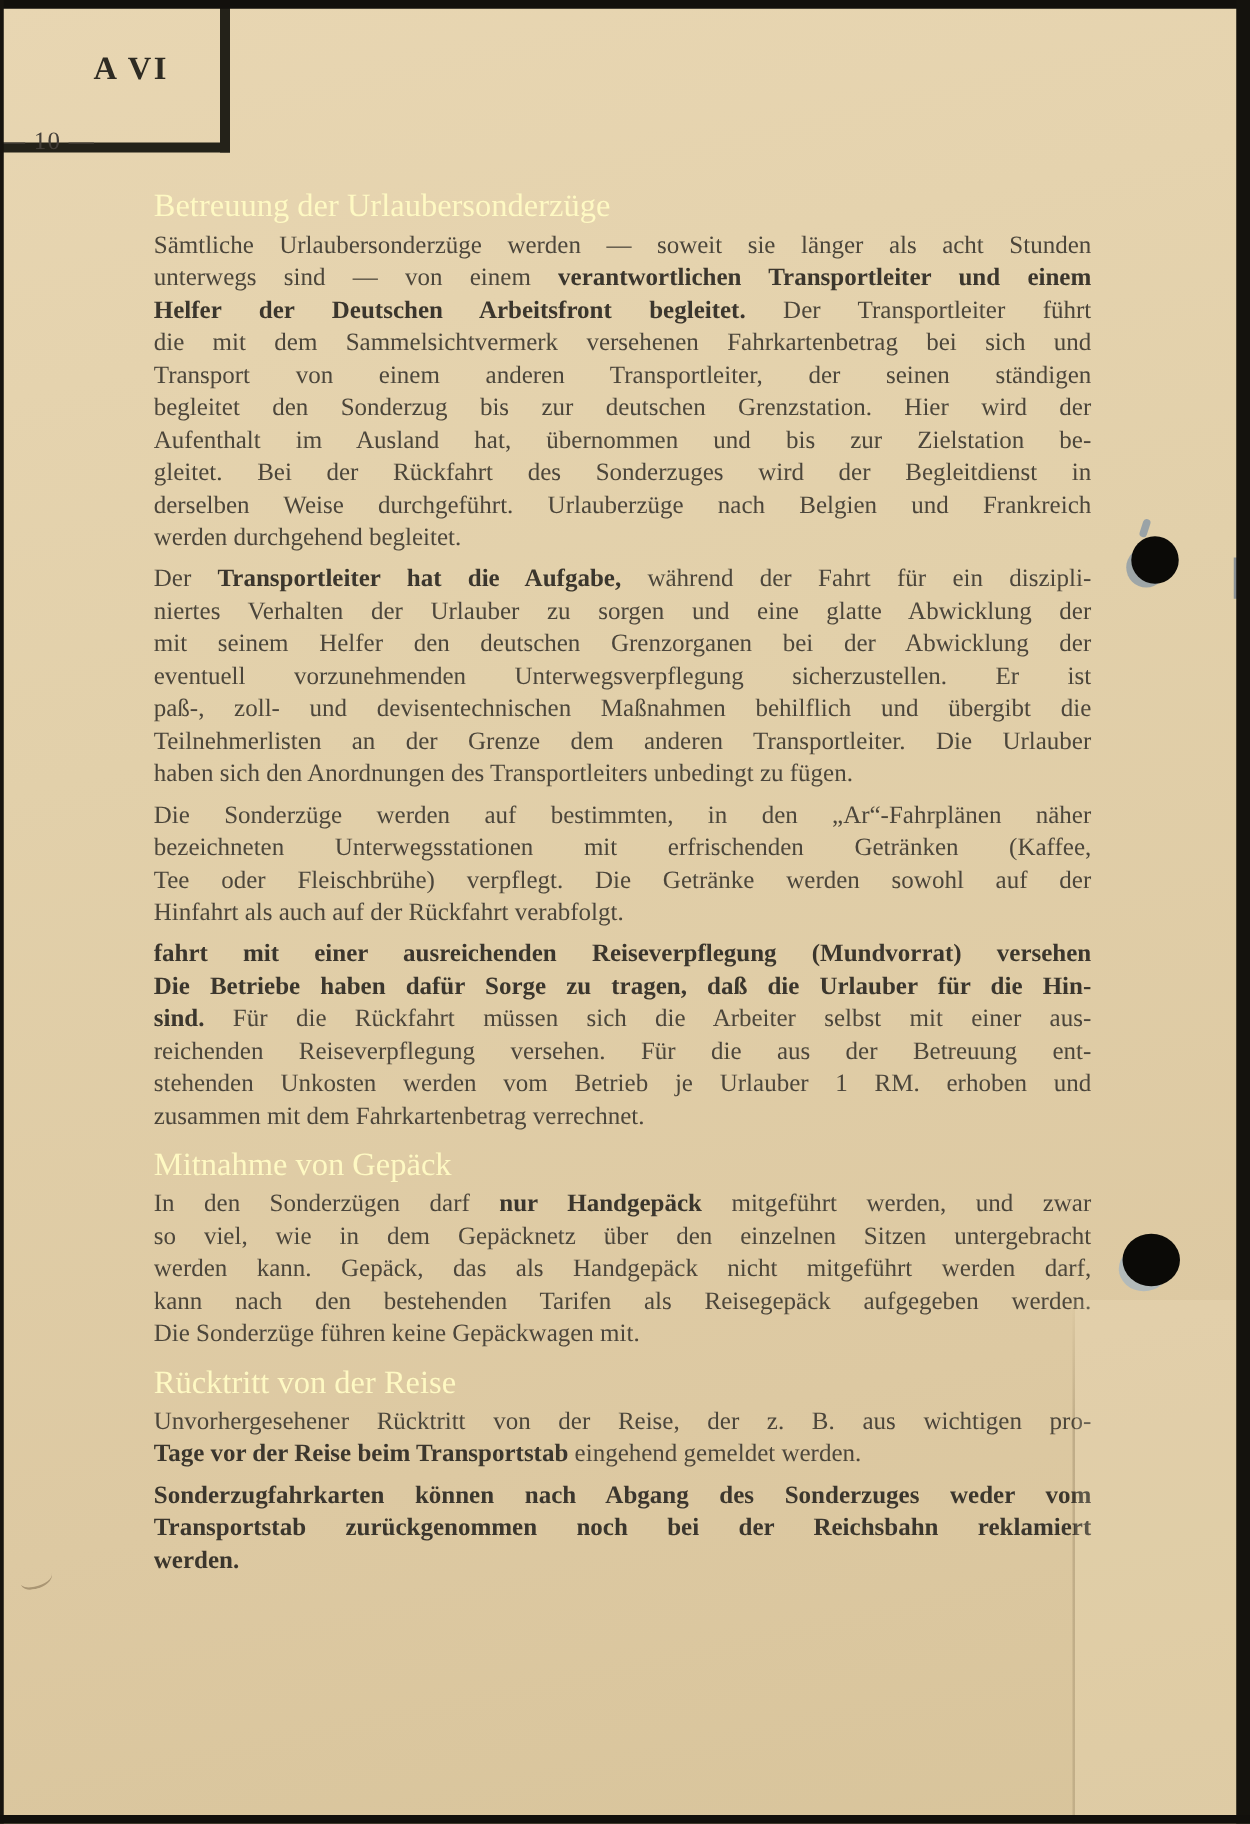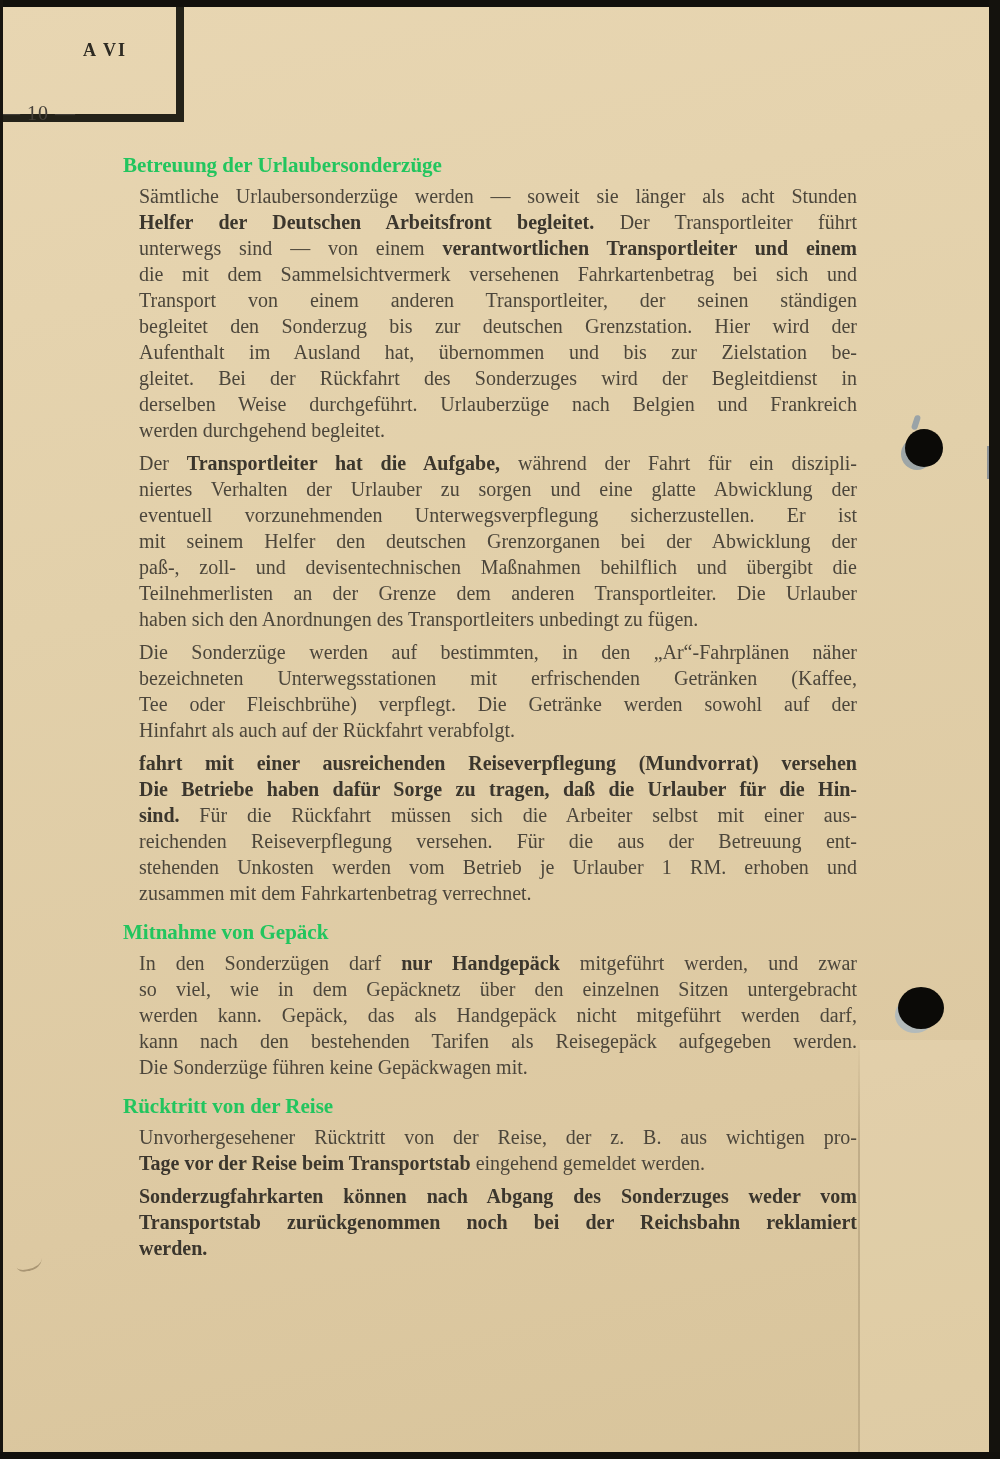"A VI" .section-label { font-size: 18px -> 26px }
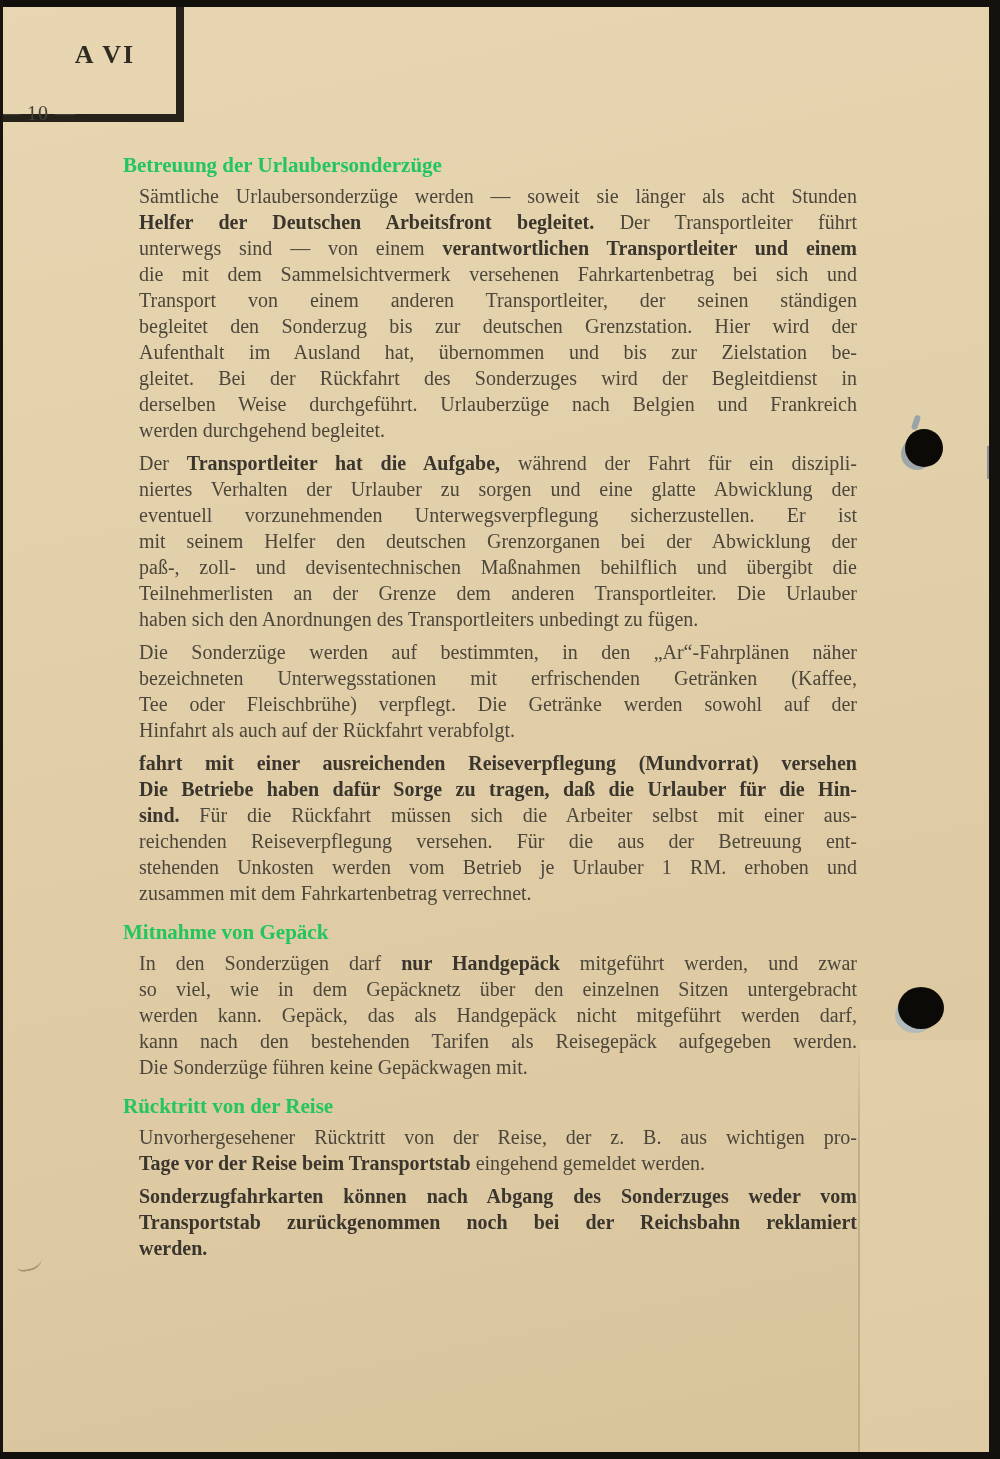"Betreuung der Urlaubersonderzüge" .heading { color: #22c55e -> #fef9c3; font-size: 21px -> 26px; font-weight: bold -> normal }
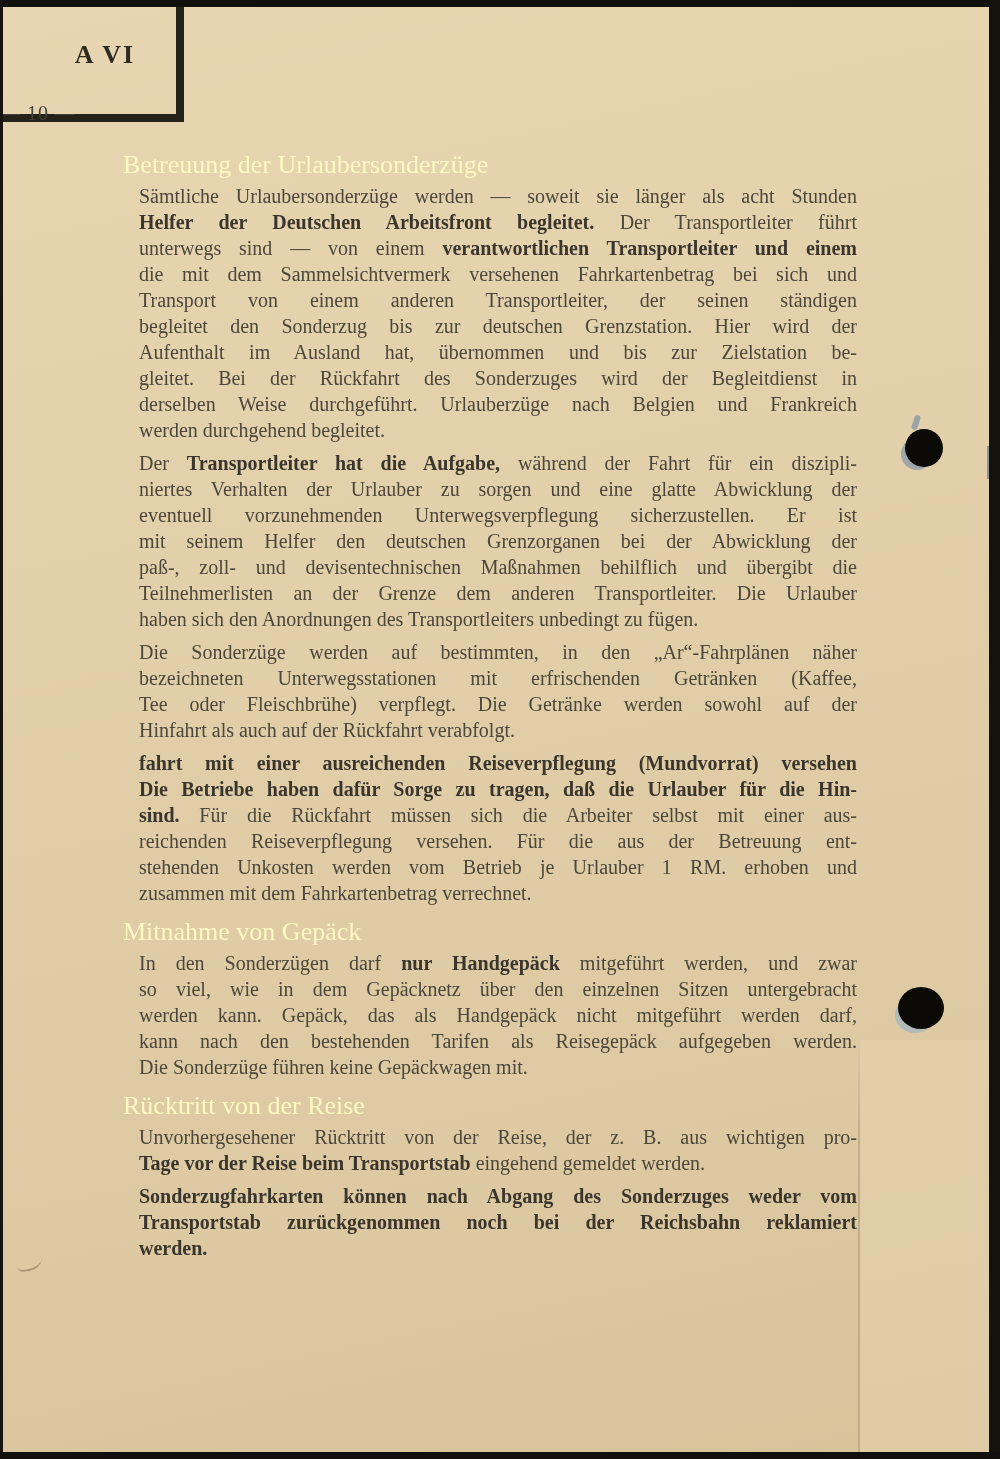"Sämtliche Urlaubersonderzüge werden —" .para { margin: 0 16px 7px -> 0 0 7px }
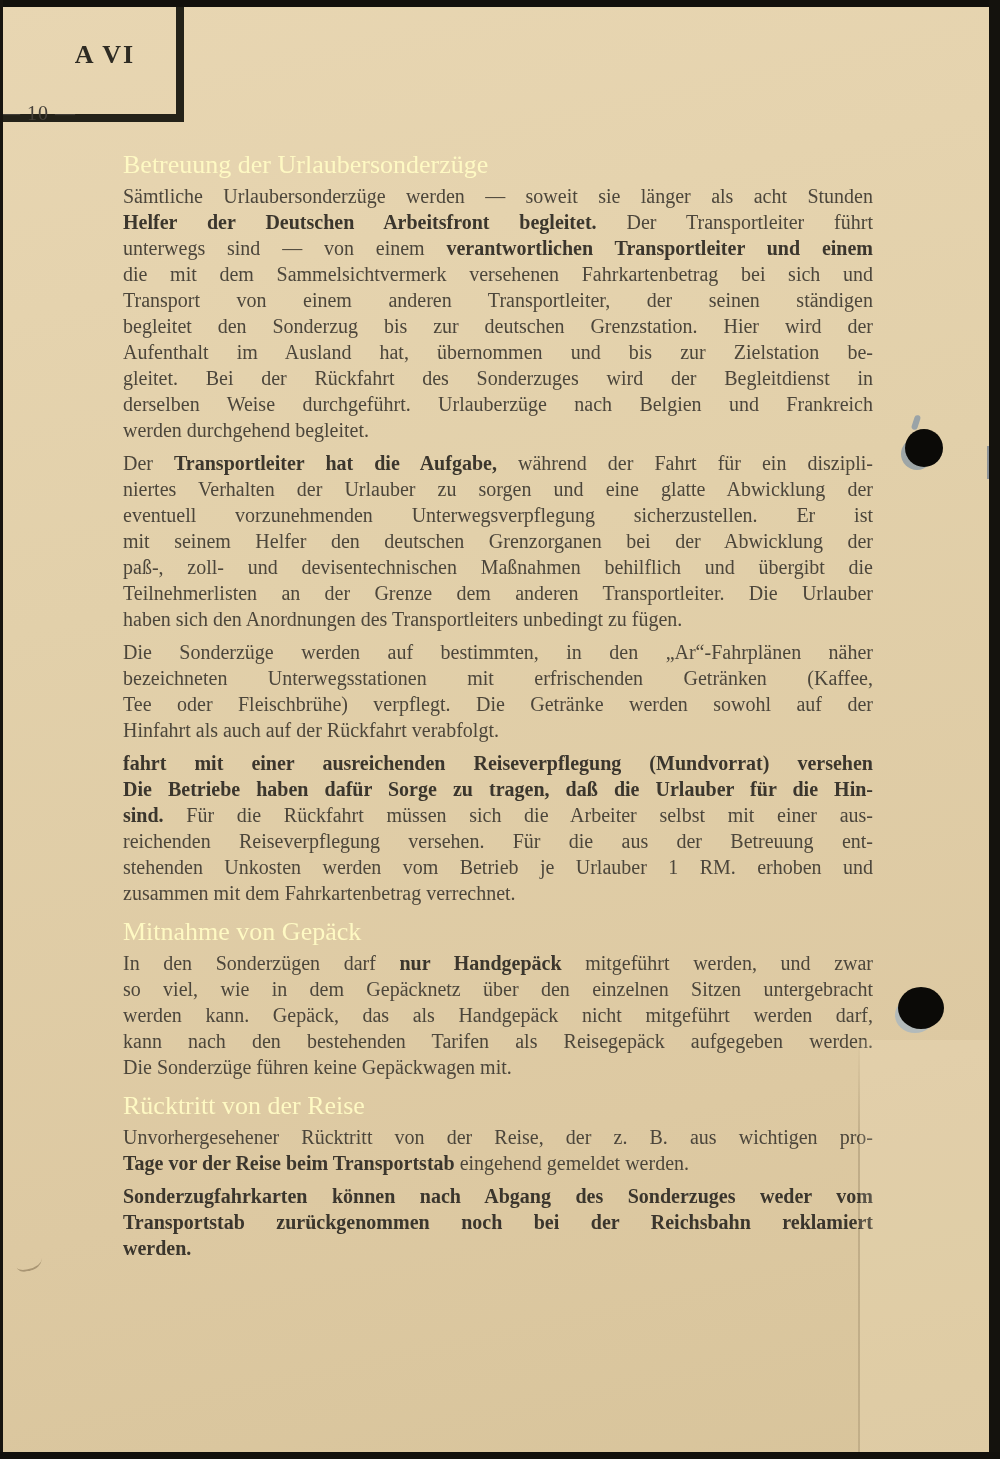"Helfer der Deutschen Arbeitsfront" div.line { order: before "unterwegs sind — von einem" -> after "unterwegs sind — von einem" }
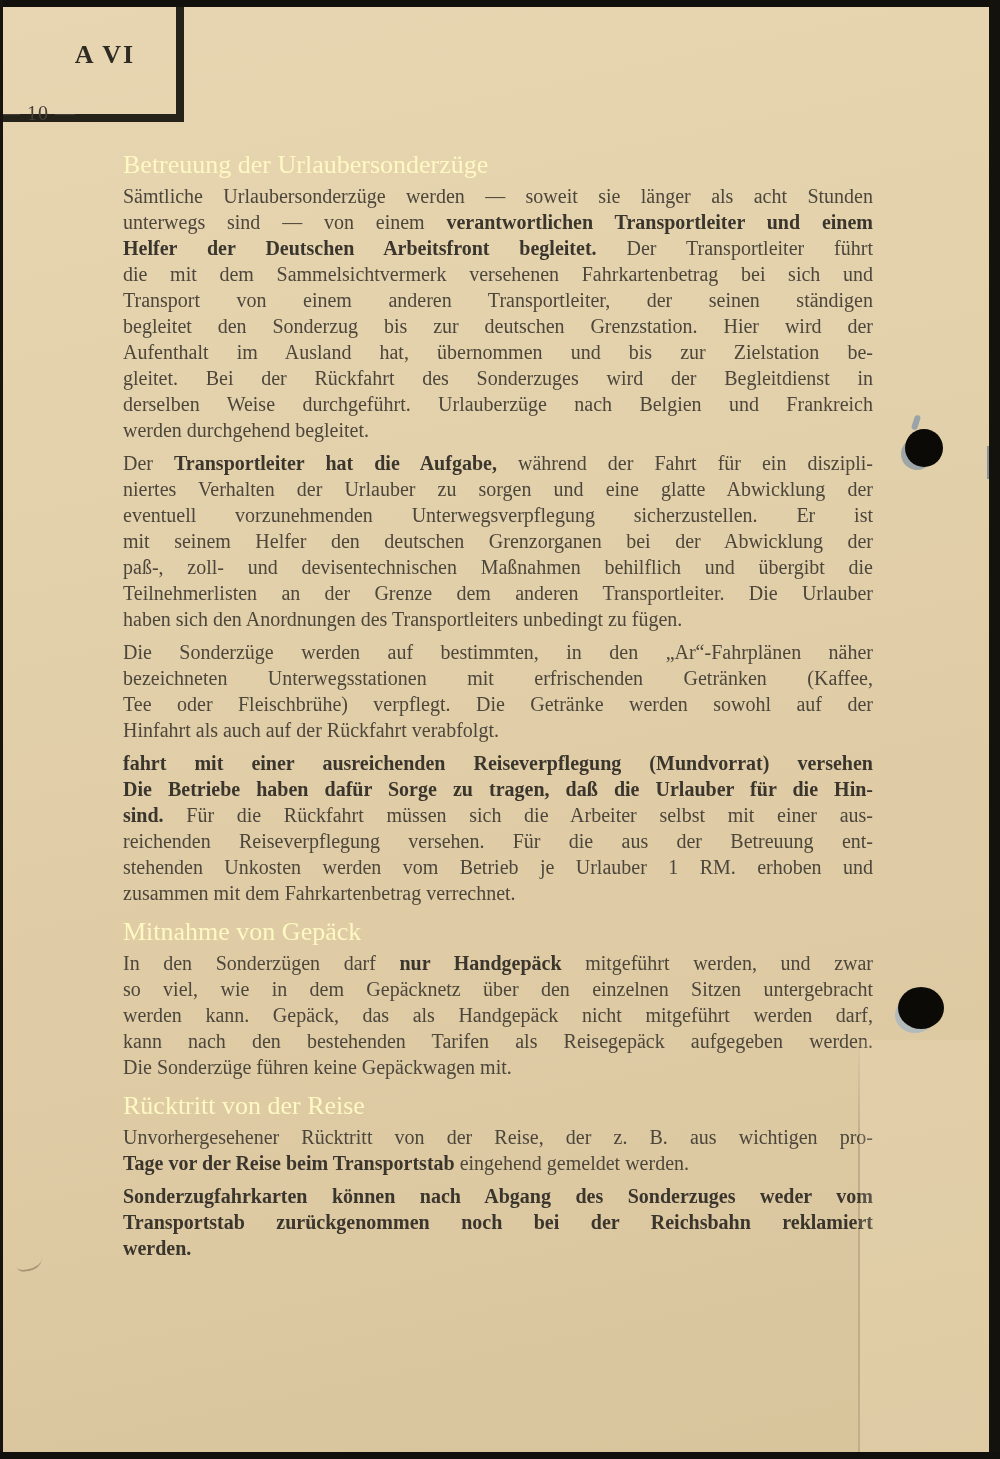"eventuell vorzunehmenden" div.line { order: before "mit seinem Helfer den deutschen" -> after "mit seinem Helfer den deutschen" }
